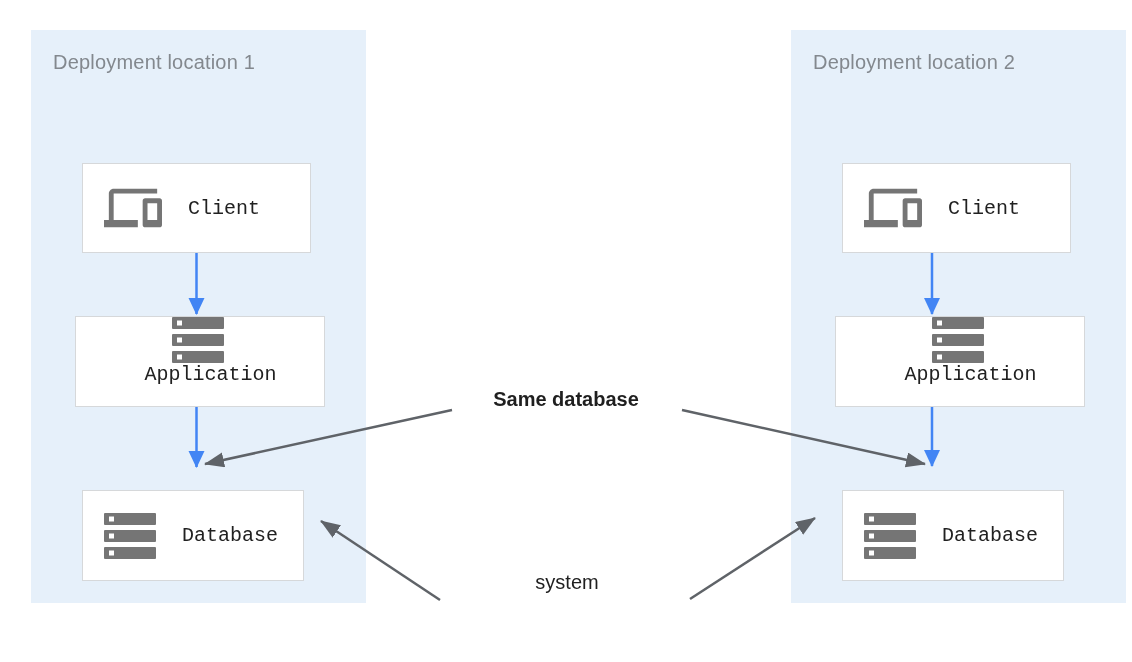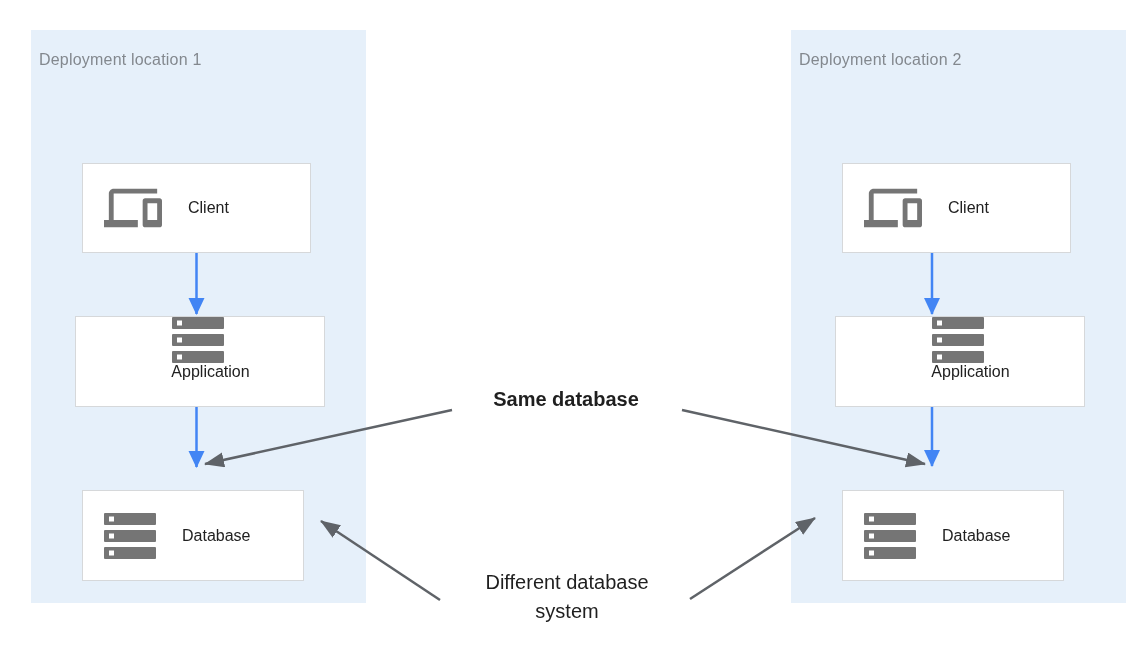"Deployment location 1" .panel-title { font-size: 16px -> 20px; left: 8px -> 22px }
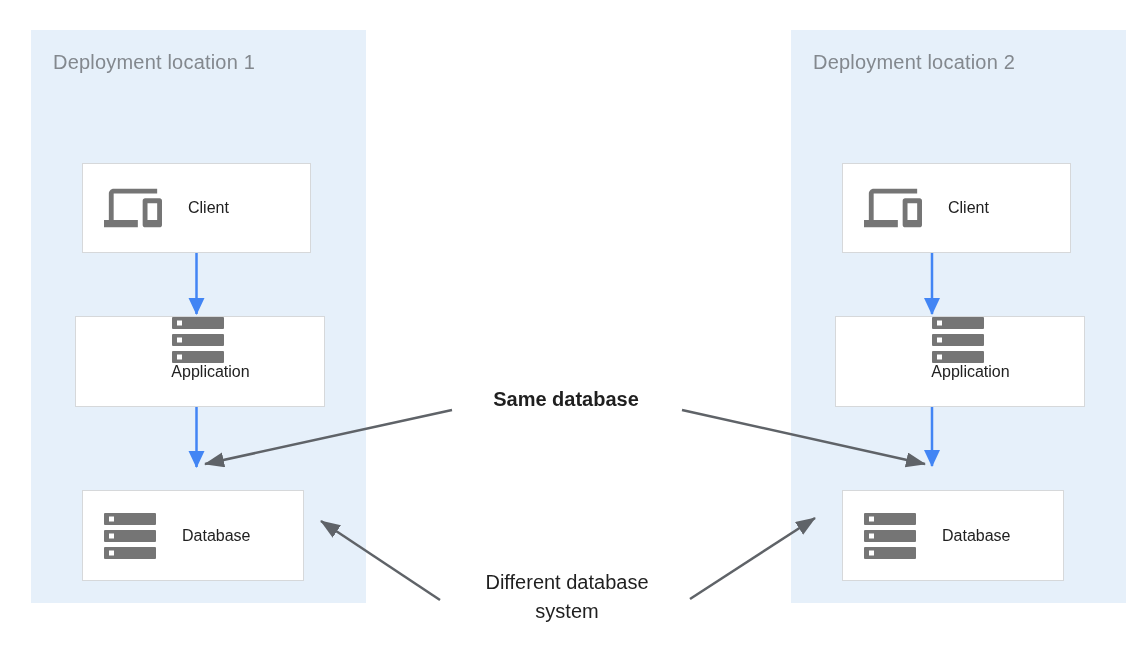"Client" .node-label { font-family: none -> Liberation Mono, monospace; font-size: 16px -> 20px }
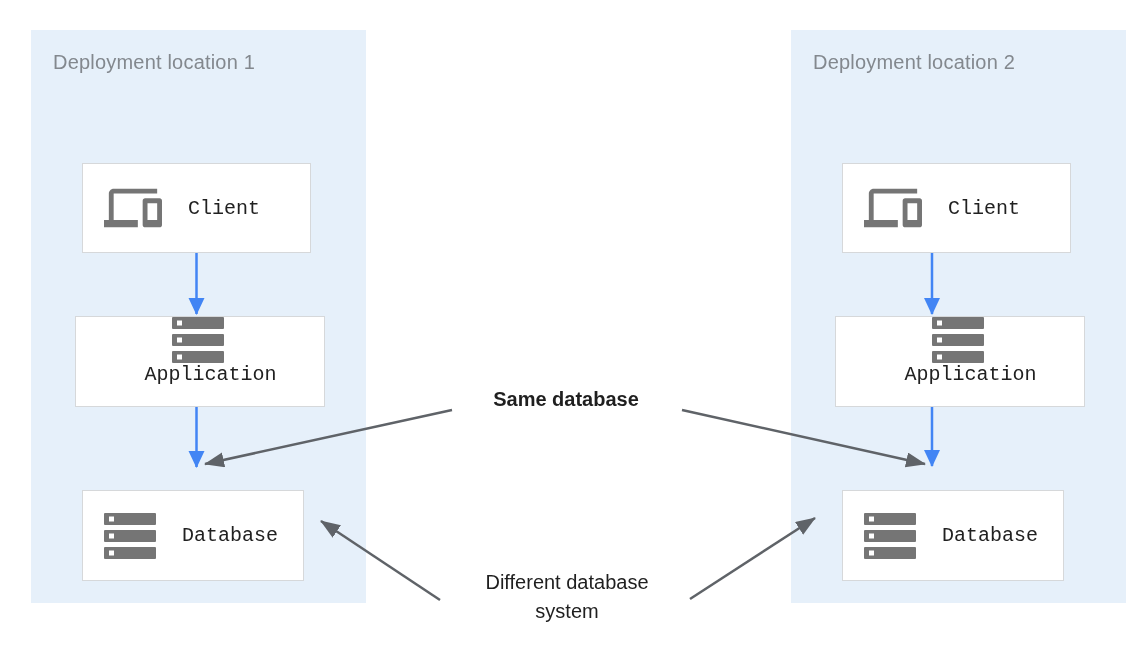"Different database" div { html: <div>Different database</div> -> none }
